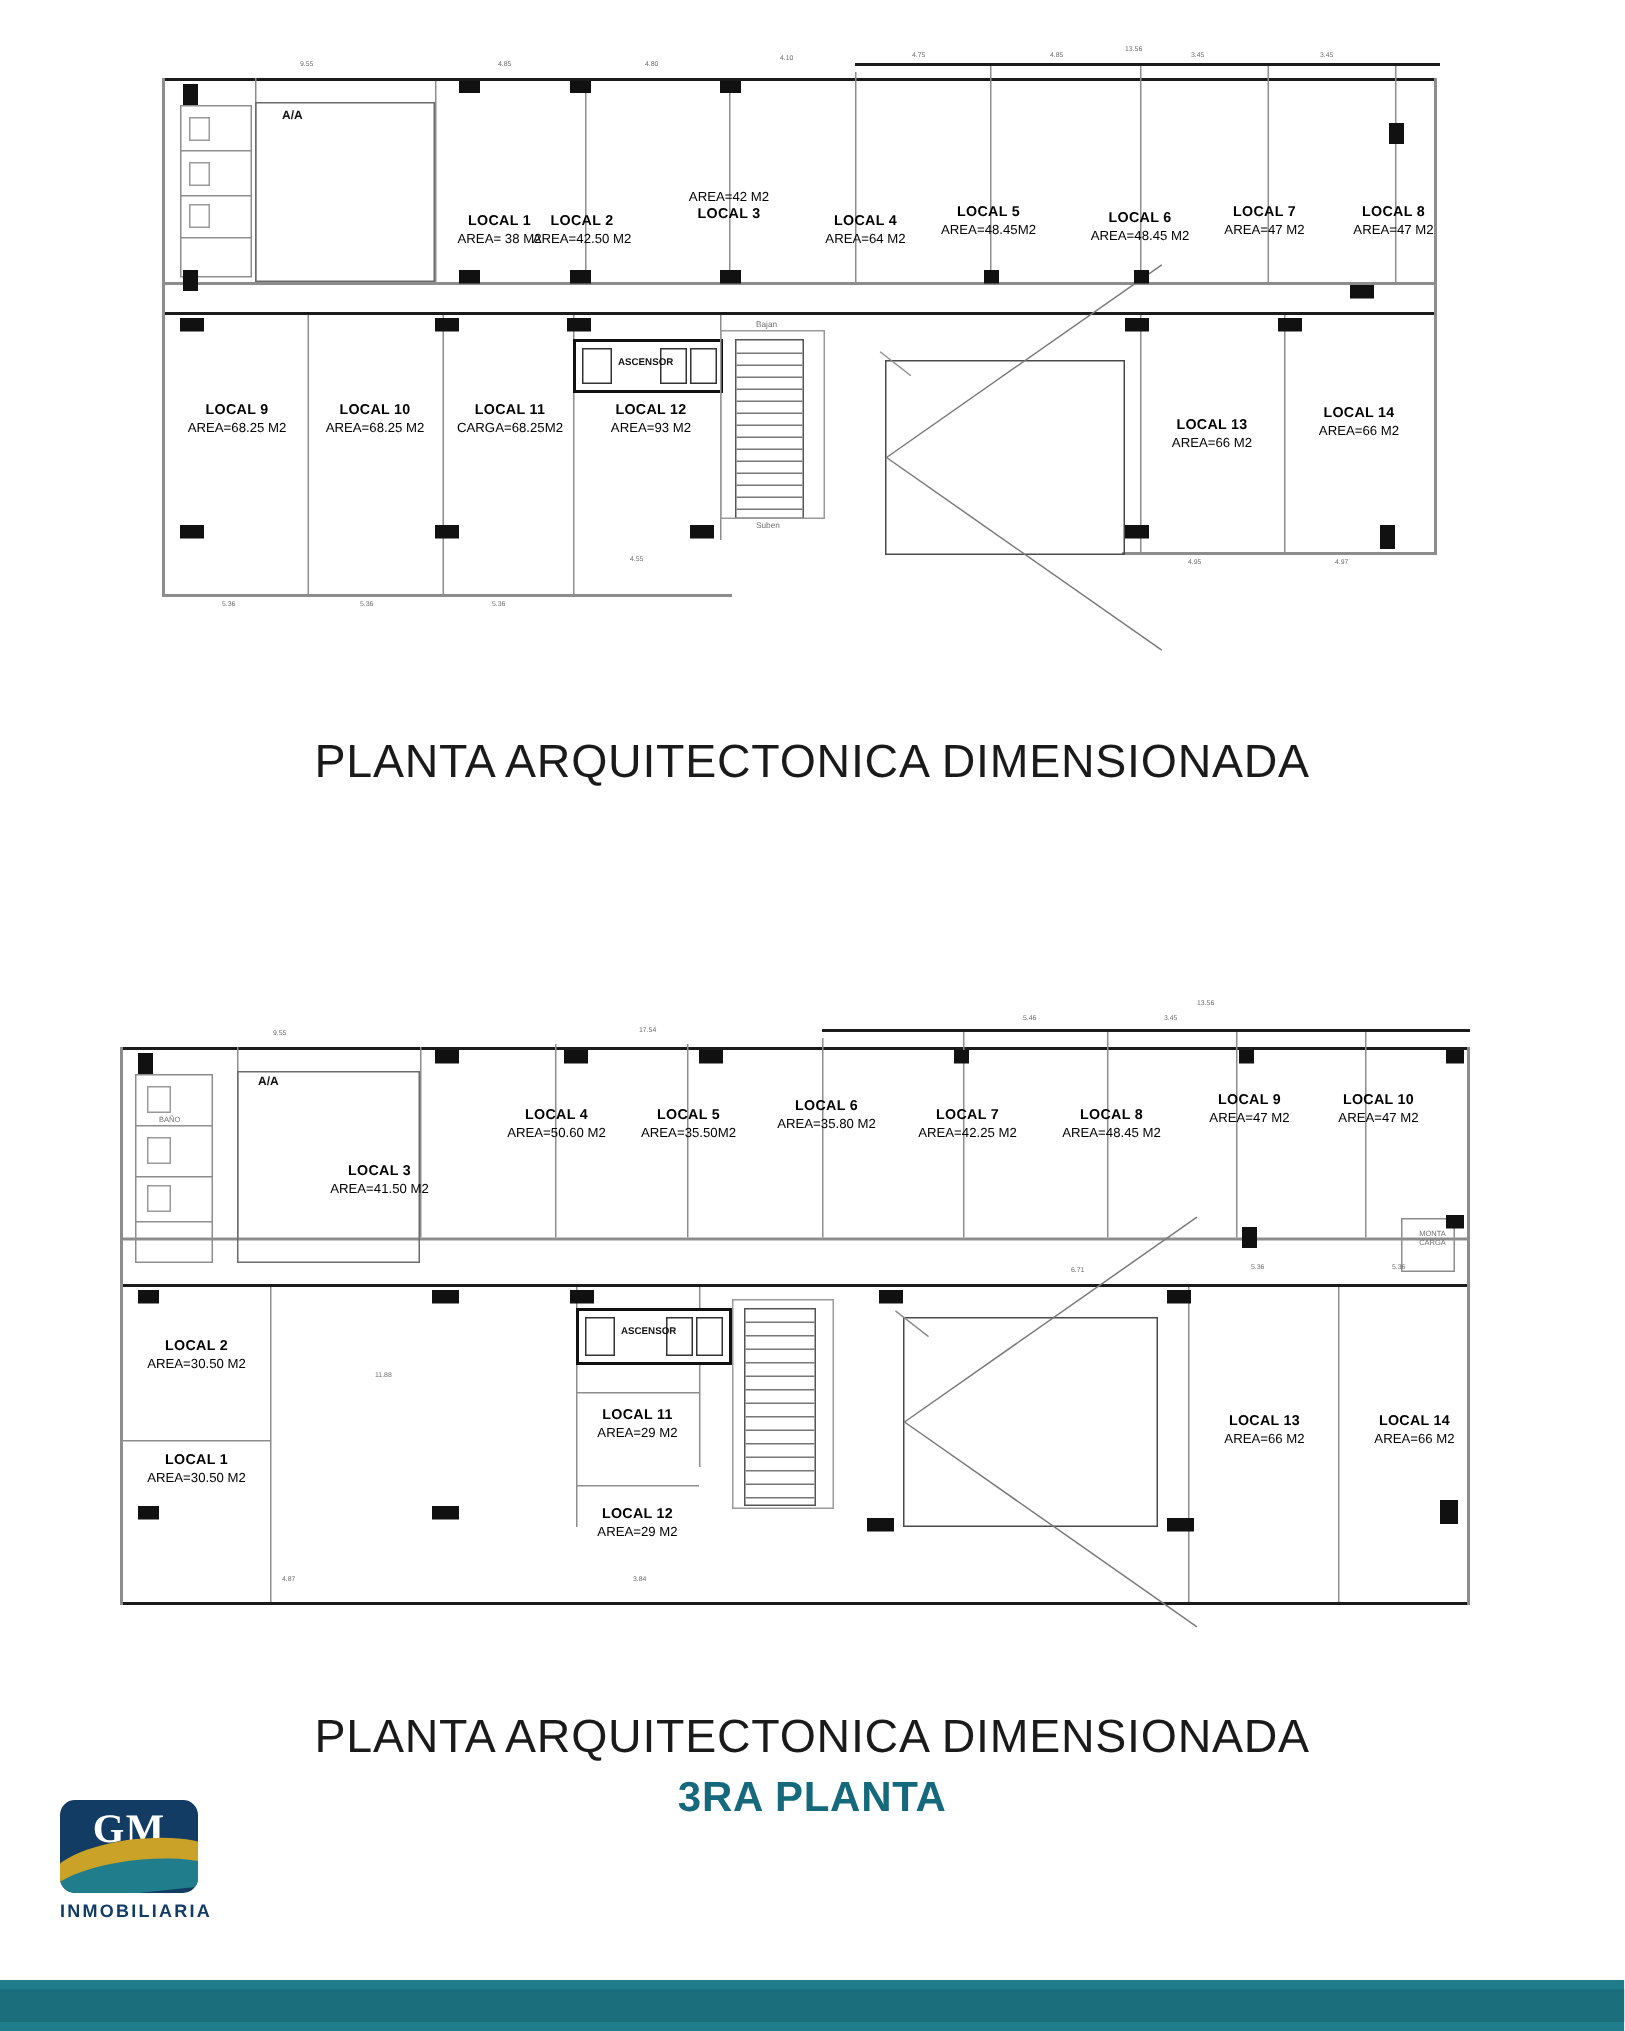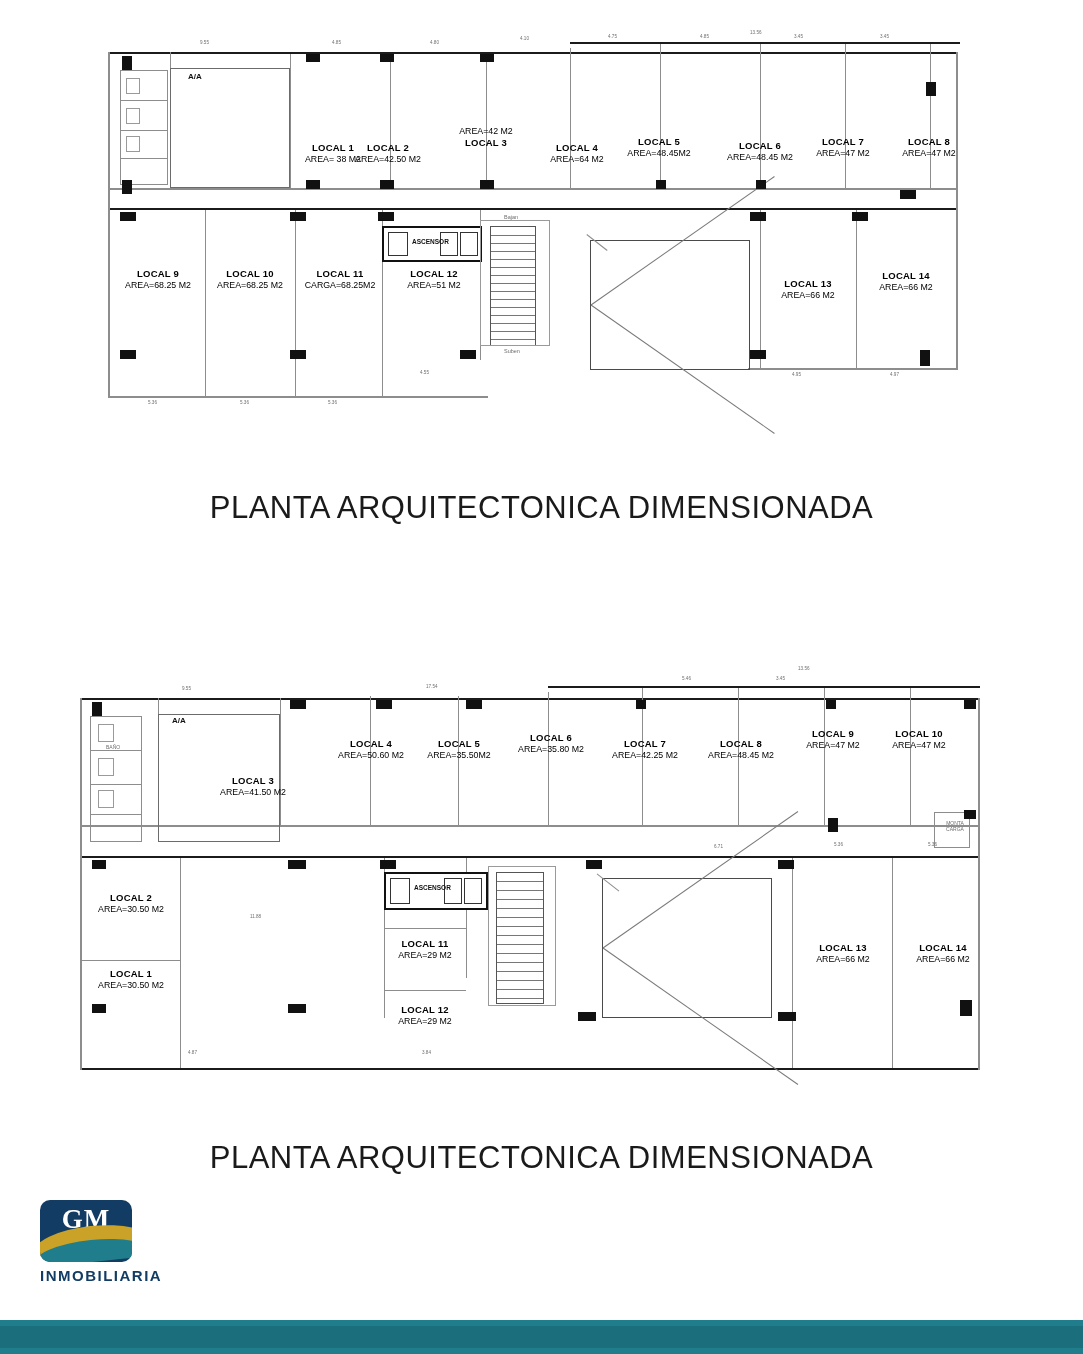"AREA=51 M2" span.ar { text: 51 -> 93 }
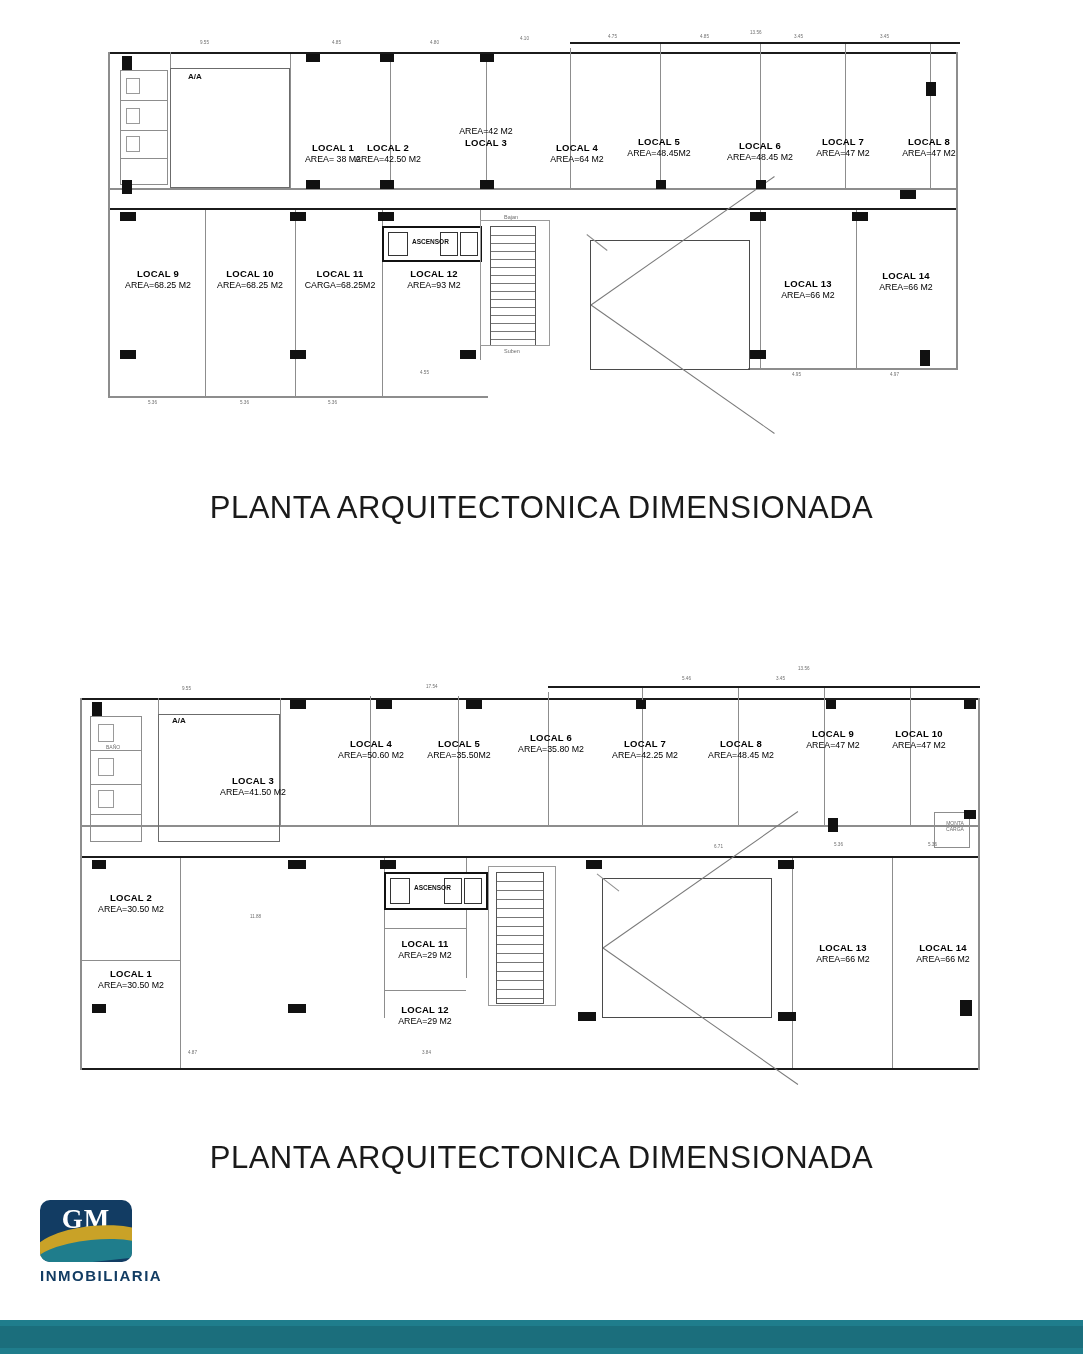"3RA PLANTA" div.t2 { html: none -> <div>3RA PLANTA</div> }
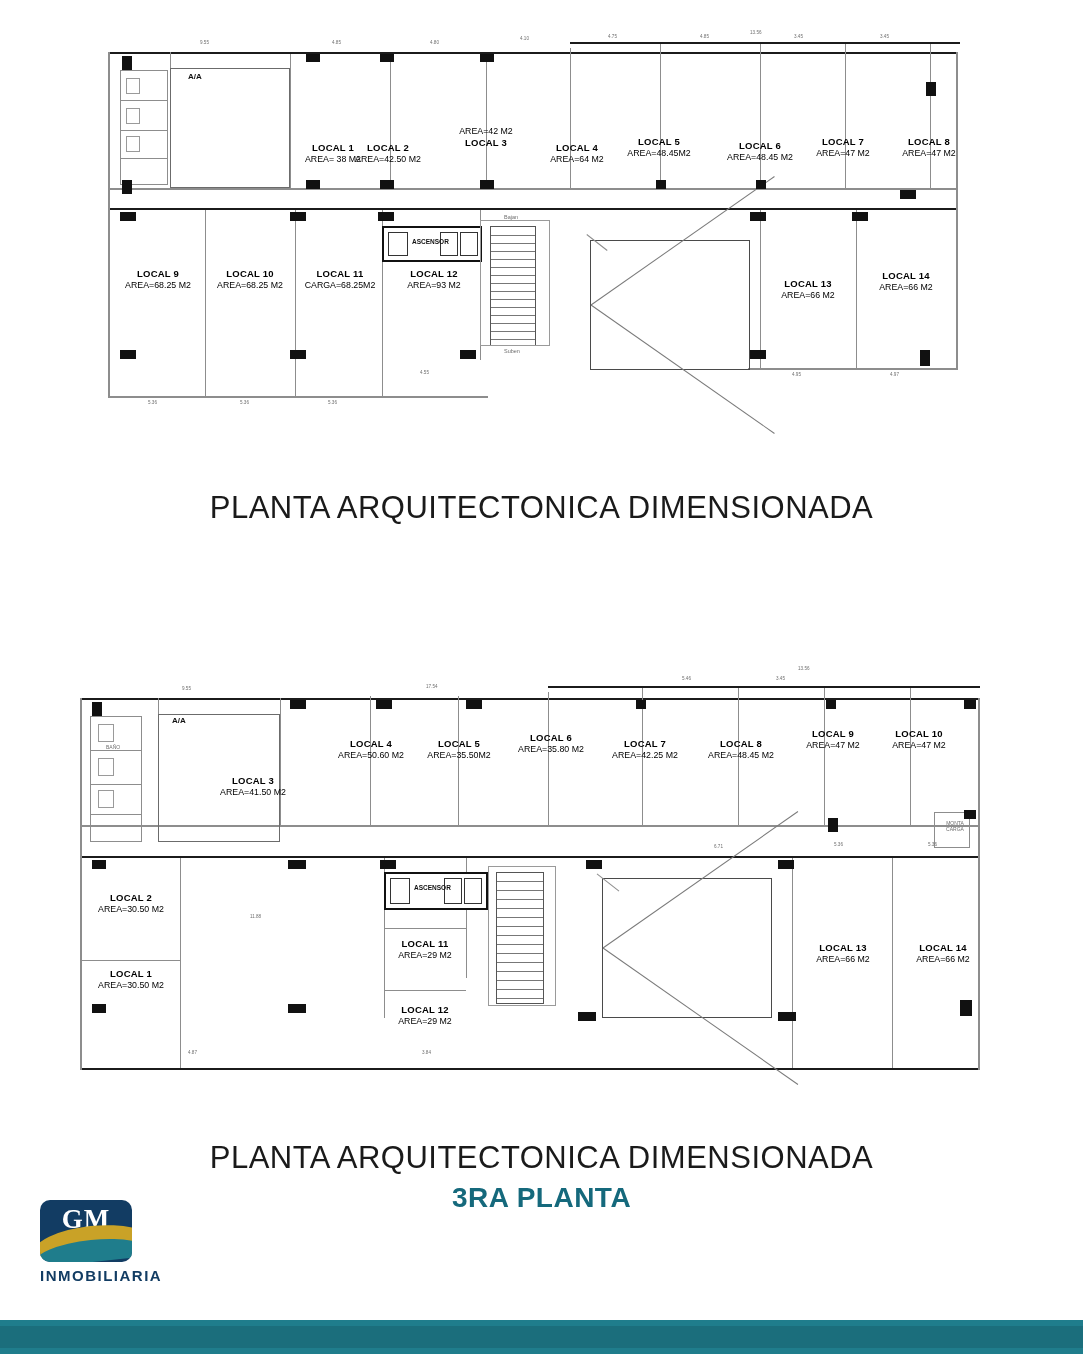"INMOBILIARIA" #logo .cap { font-size: 15px -> 12px }
